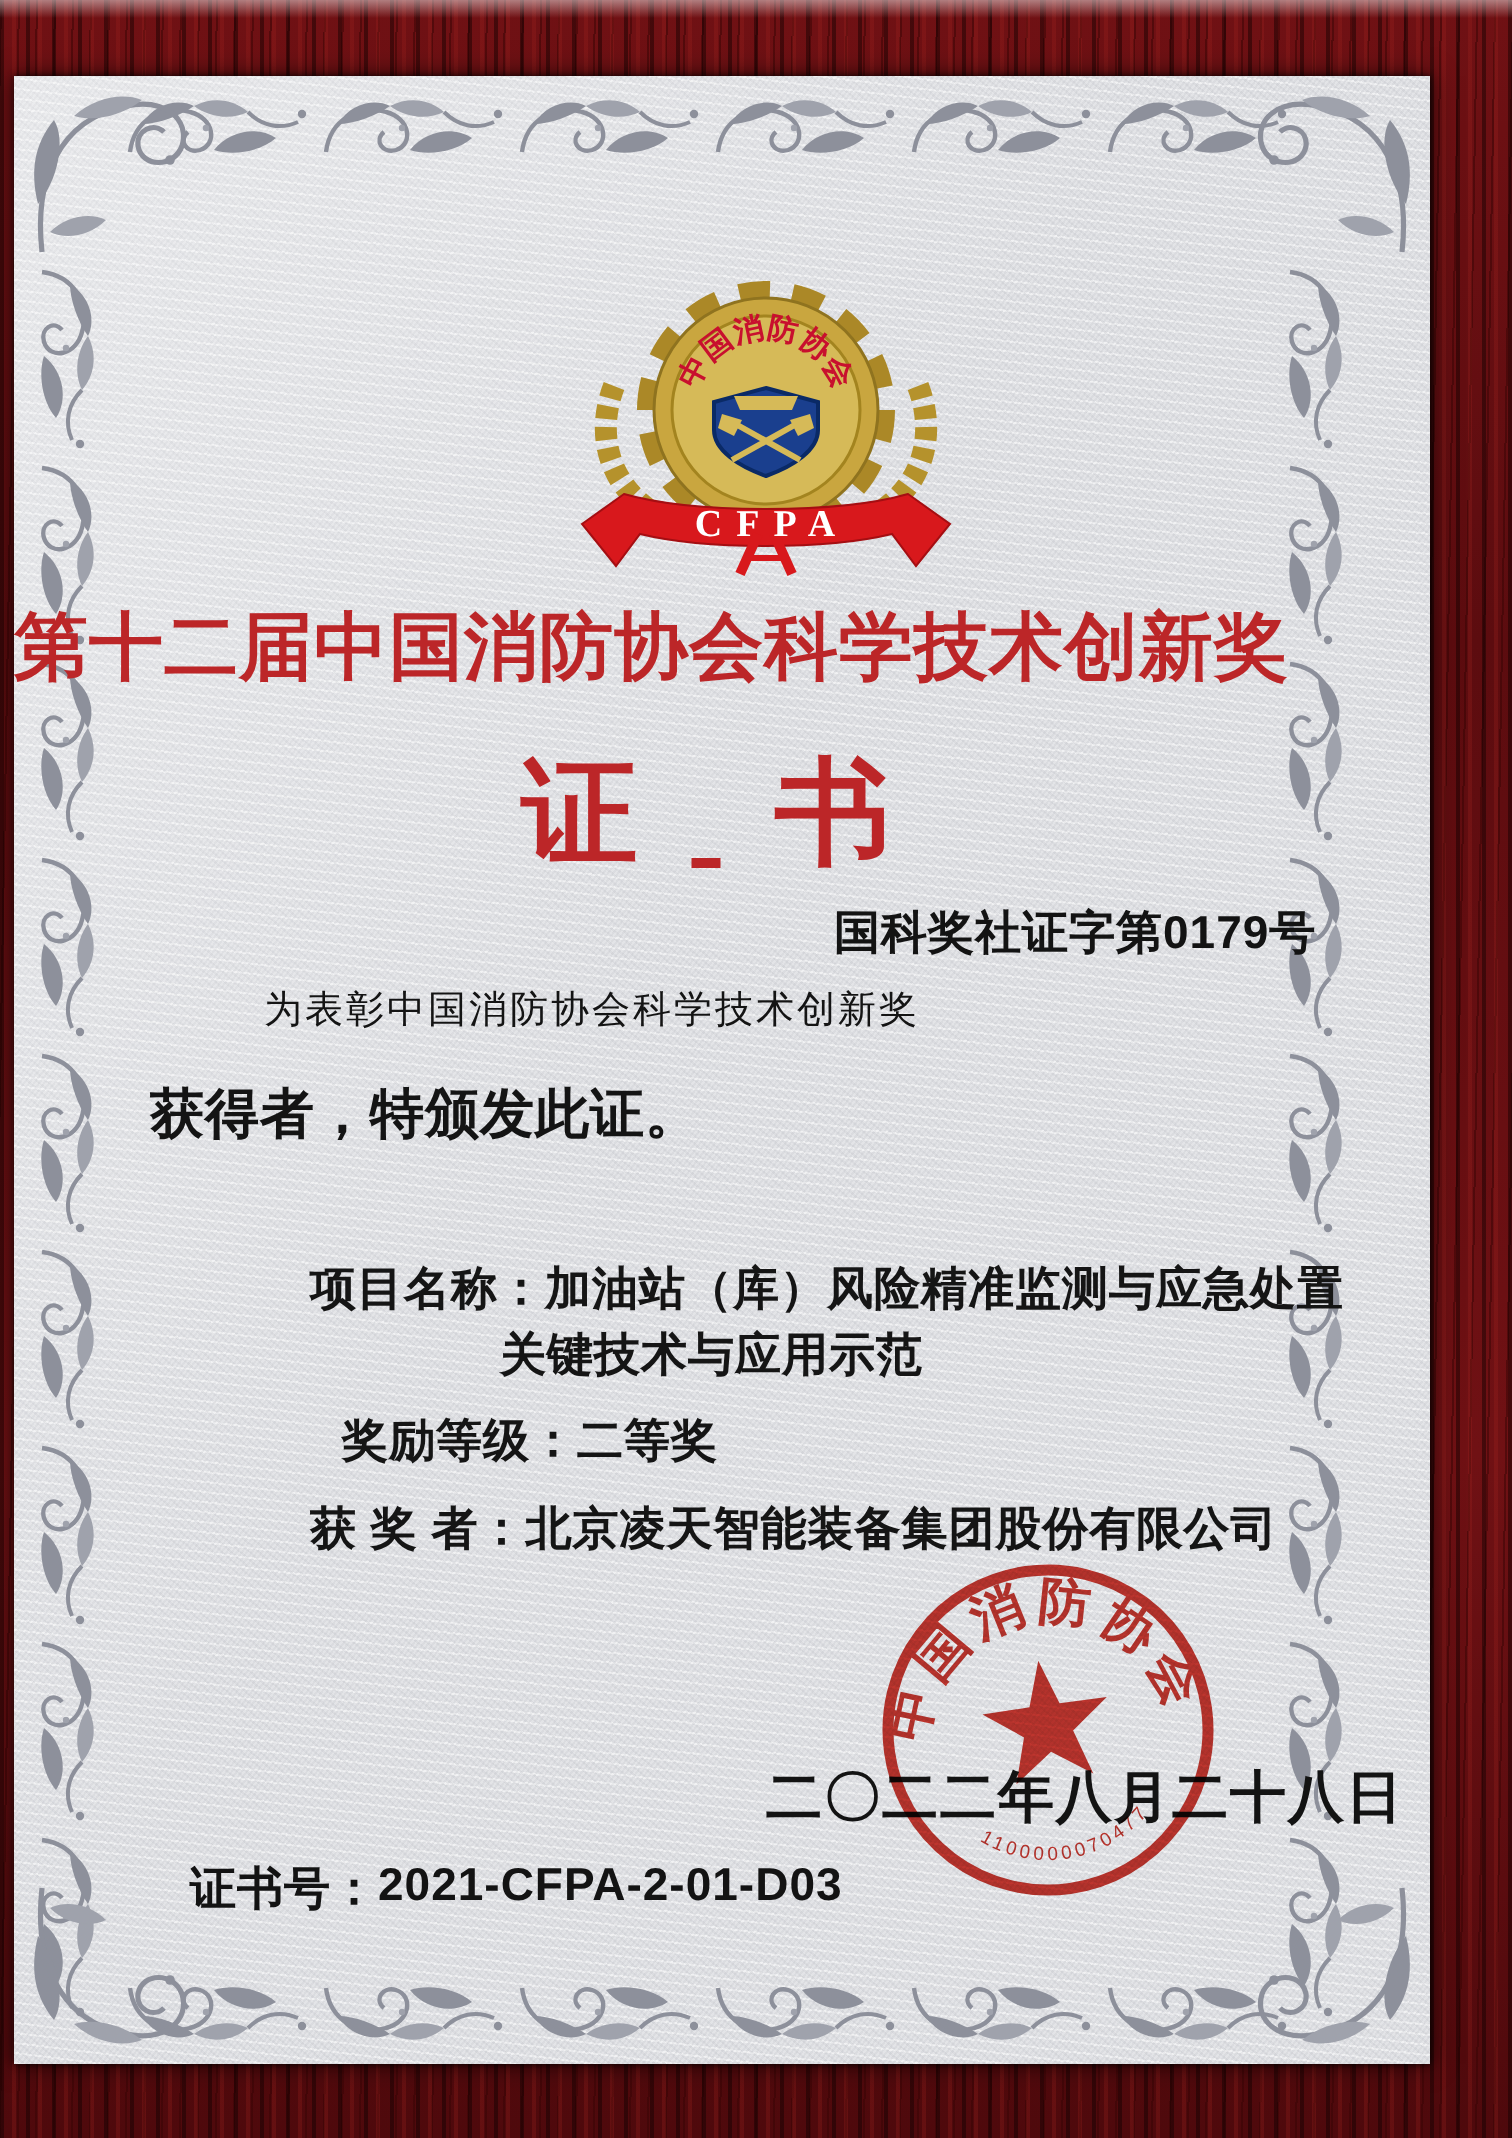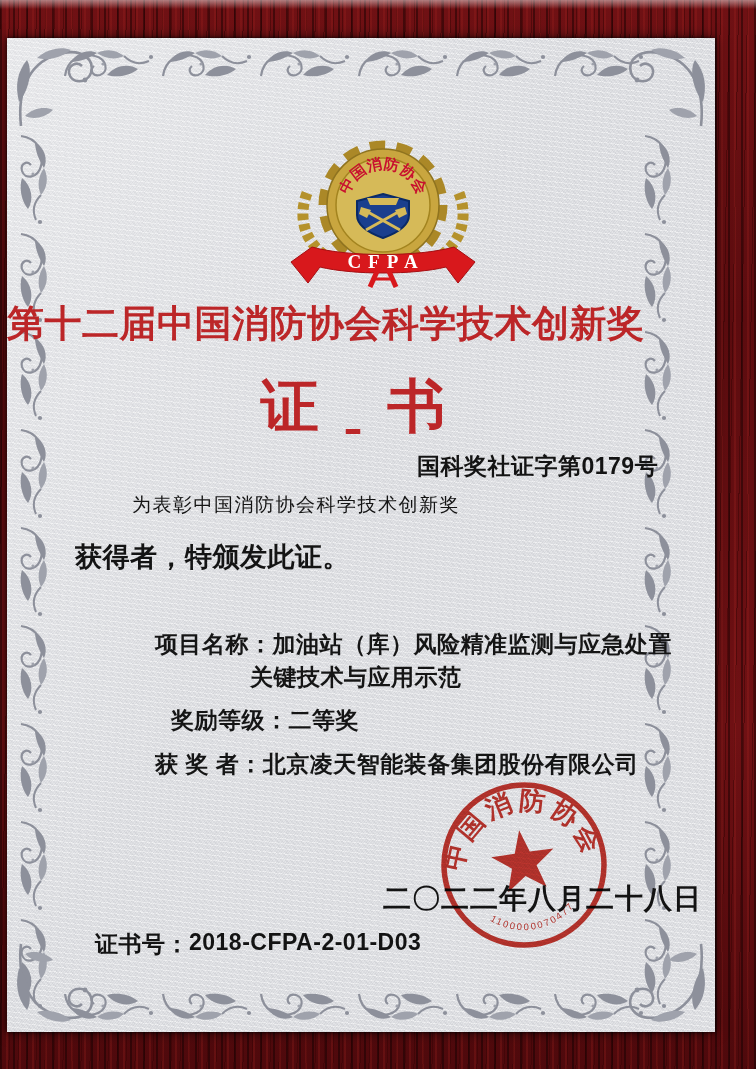"2018-CFPA-2-01-D03" span { text: 2018-CFPA-2-01-D03 -> 2021-CFPA-2-01-D03 }
